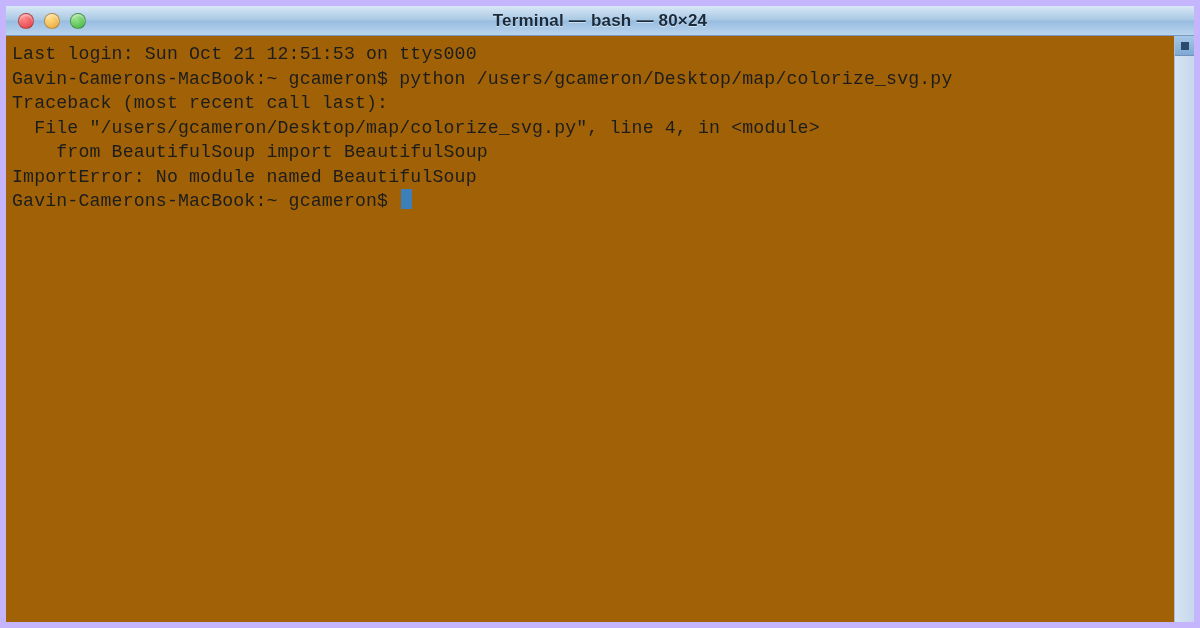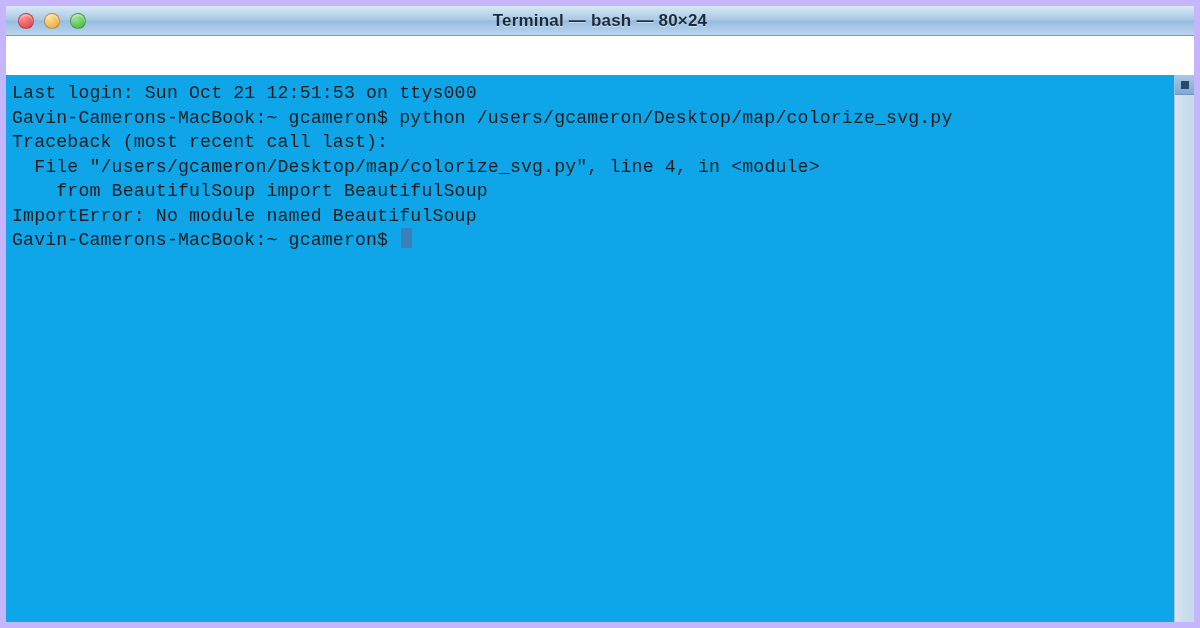"Last login: Sun Oct 21" .content-area { background: #0ea5e9 -> #a16207; margin-top: 39px -> none }
